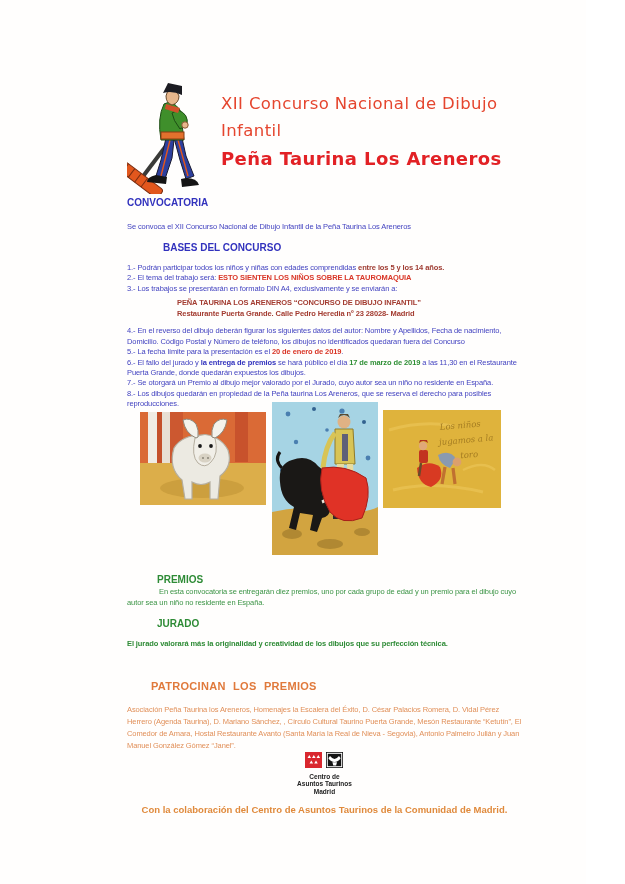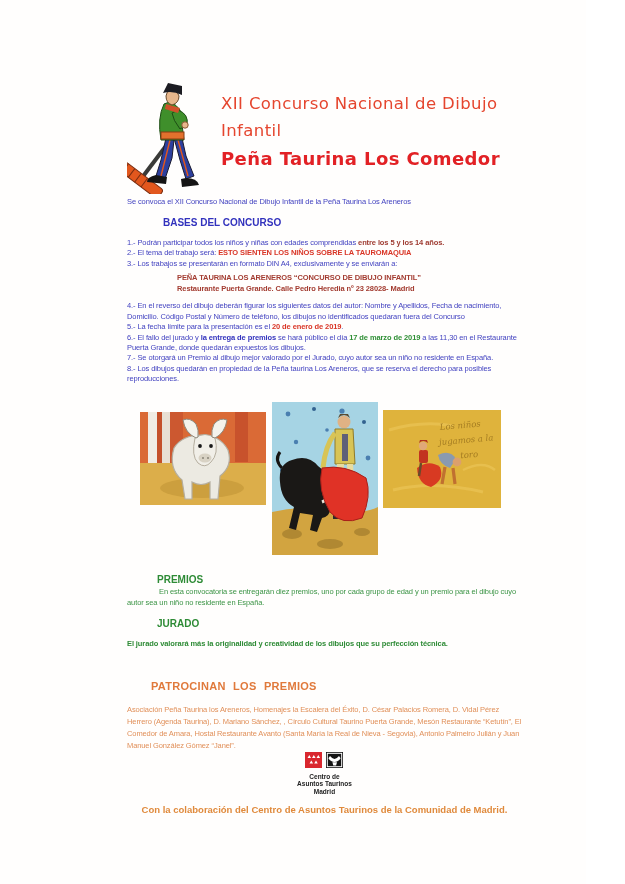"Peña Taurina Los Comedor" div.subtitle { text: Comedor -> Areneros }
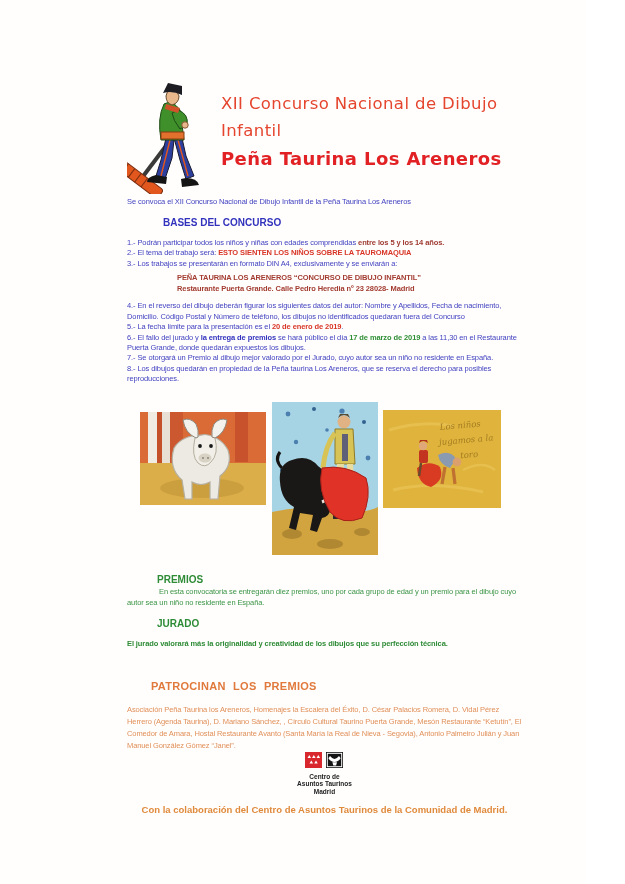"CONVOCATORIA" h2.blue { html: none -> <h2>CONVOCATORIA</h2> }
